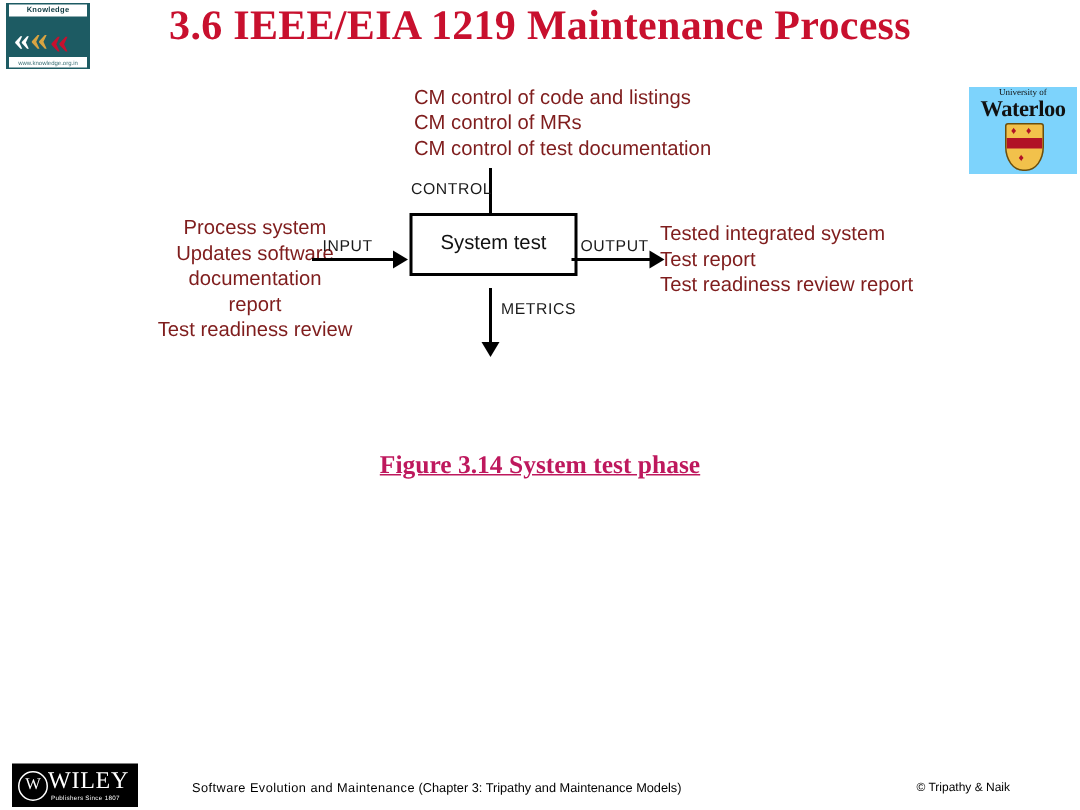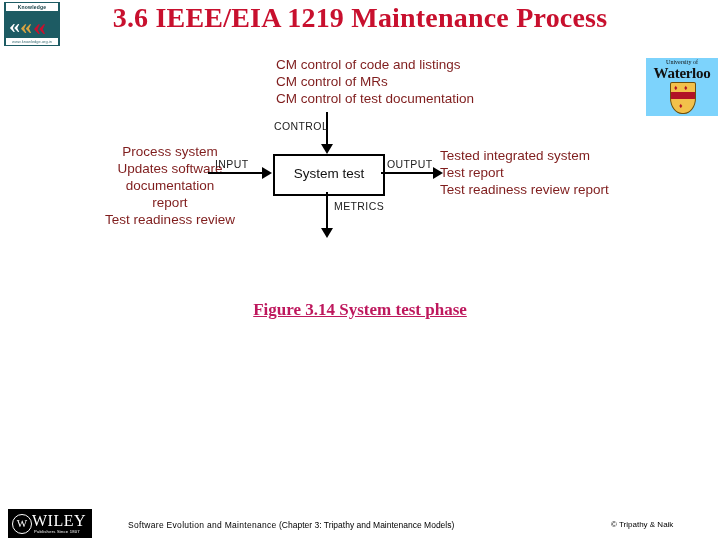"System test" .sysbox { top: 106px -> 94px }
